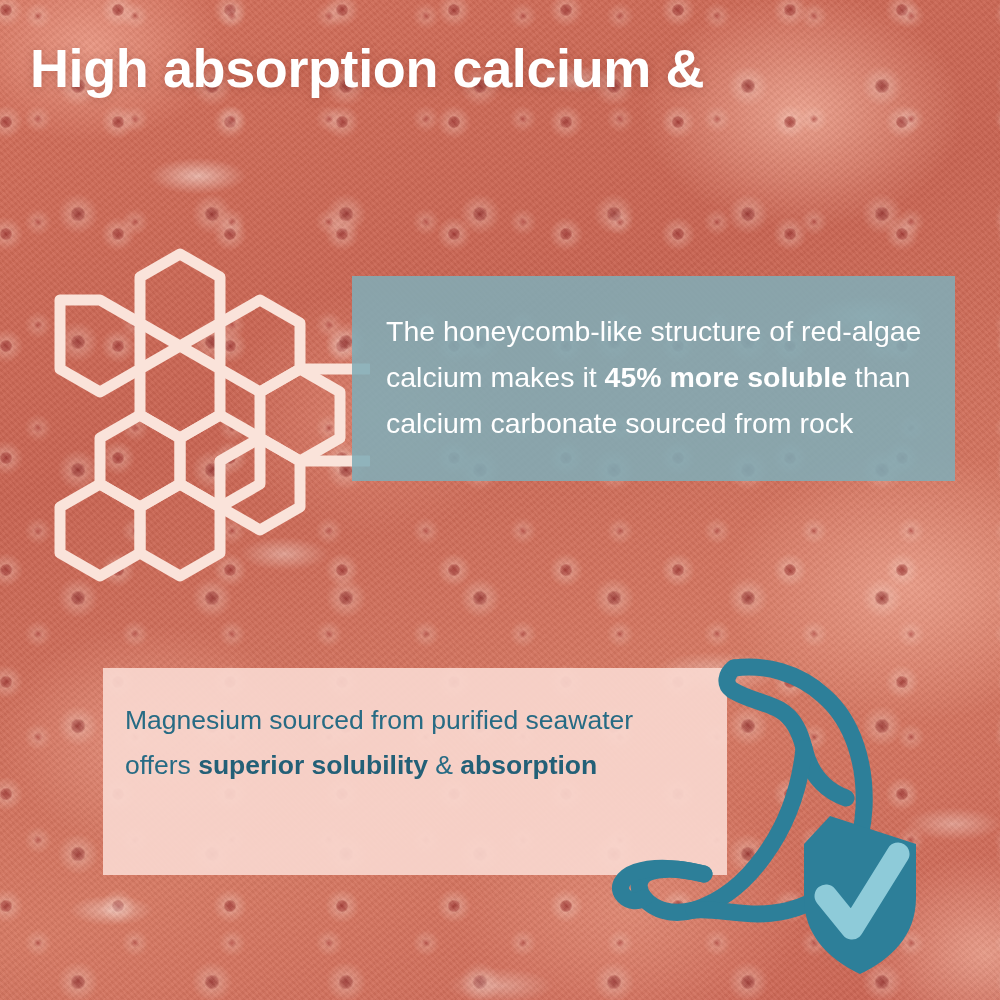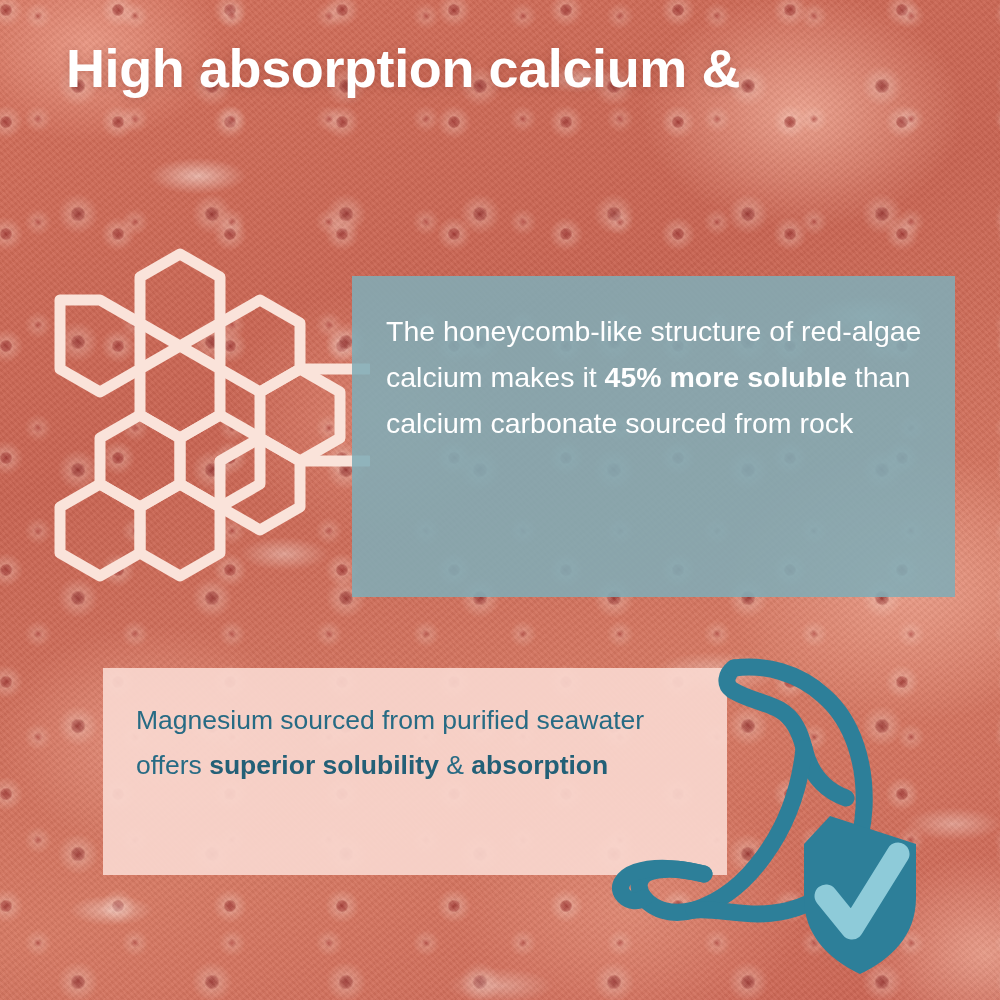"High absorption calcium &" #headline { margin-left: 36px -> none }
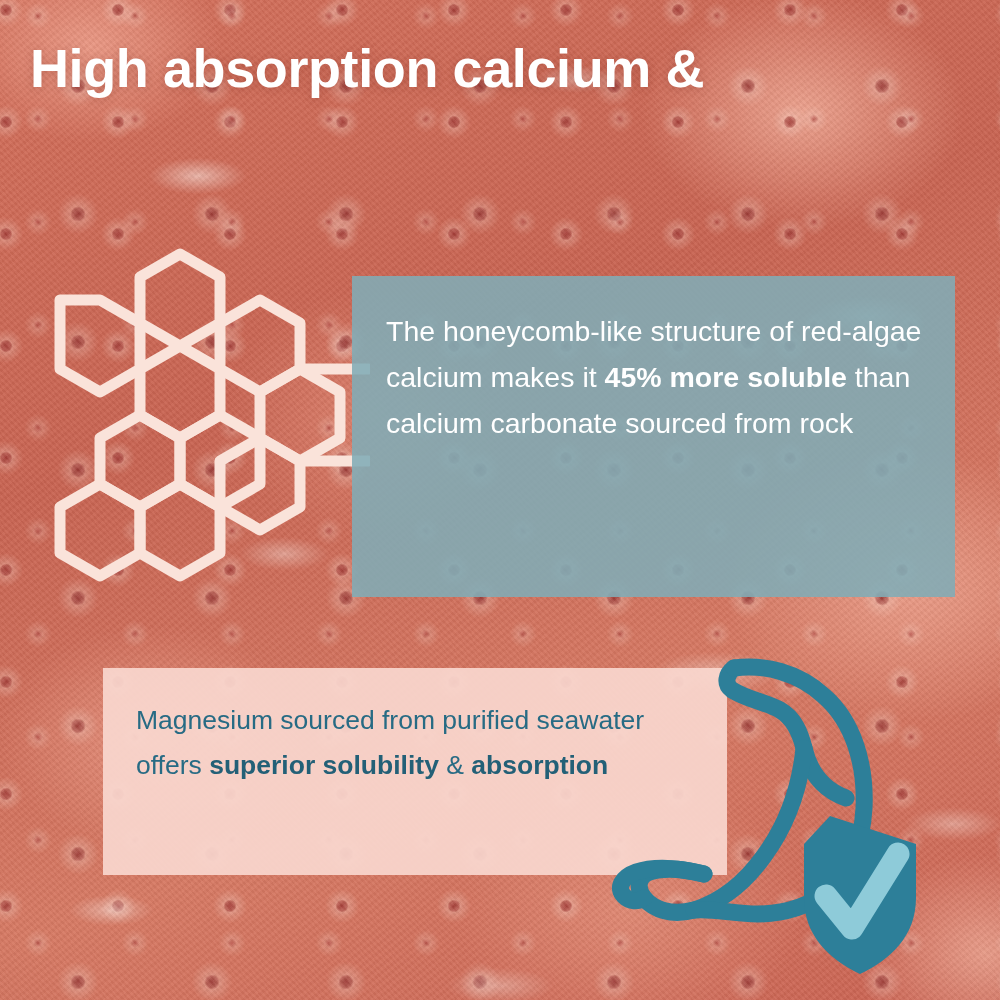"The honeycomb-like structure of" #blue-card { height: 321px -> 205px }
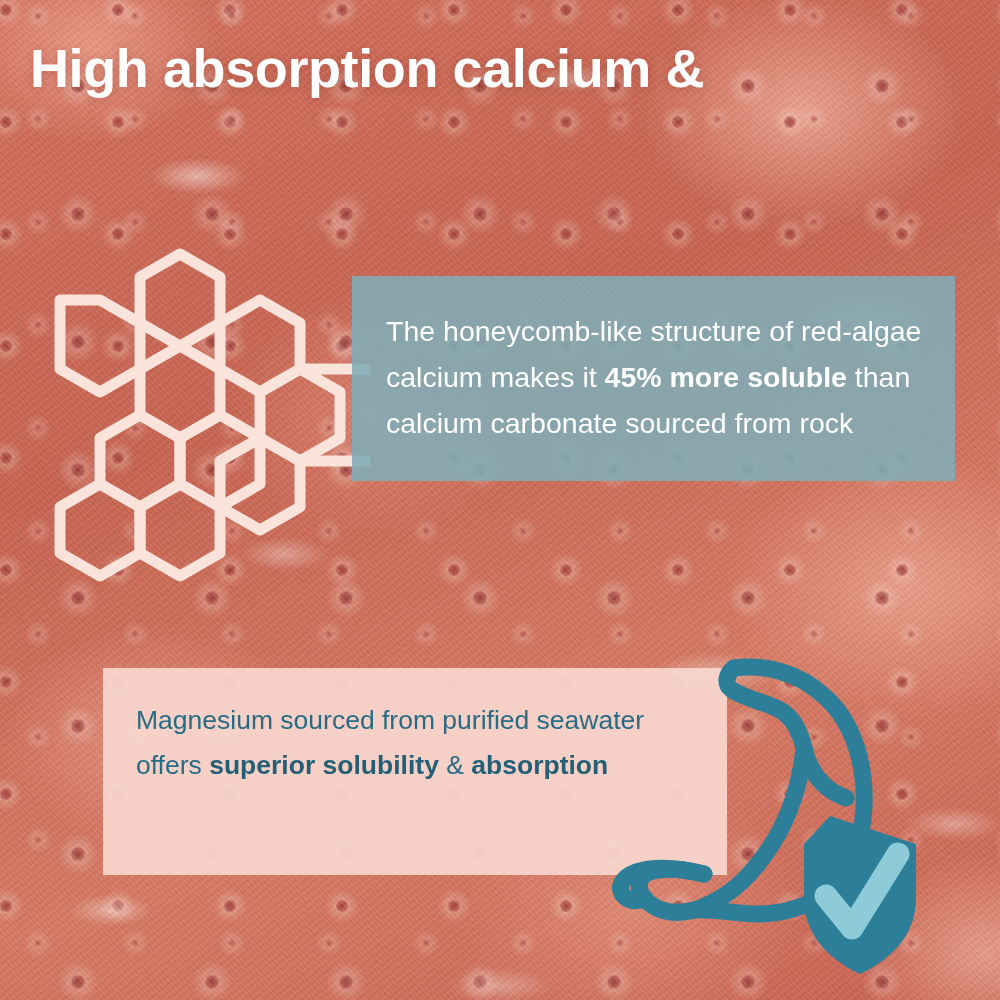"Magnesium sourced from purified seawater" #pink-card { padding: 30px 26px 0 33px -> 30px 26px 0 22px }
